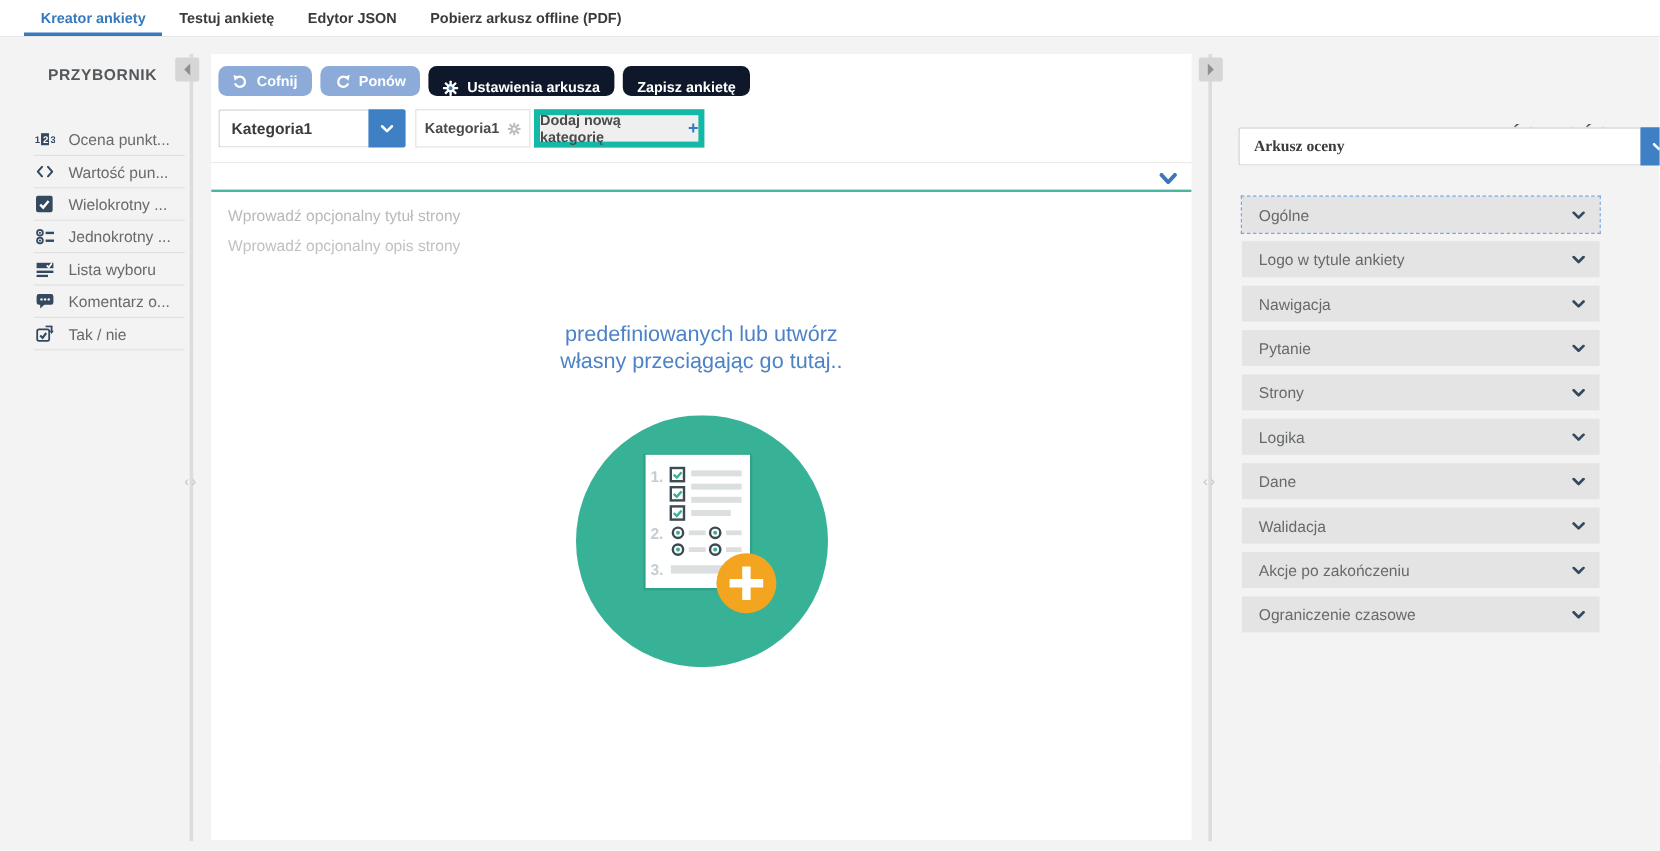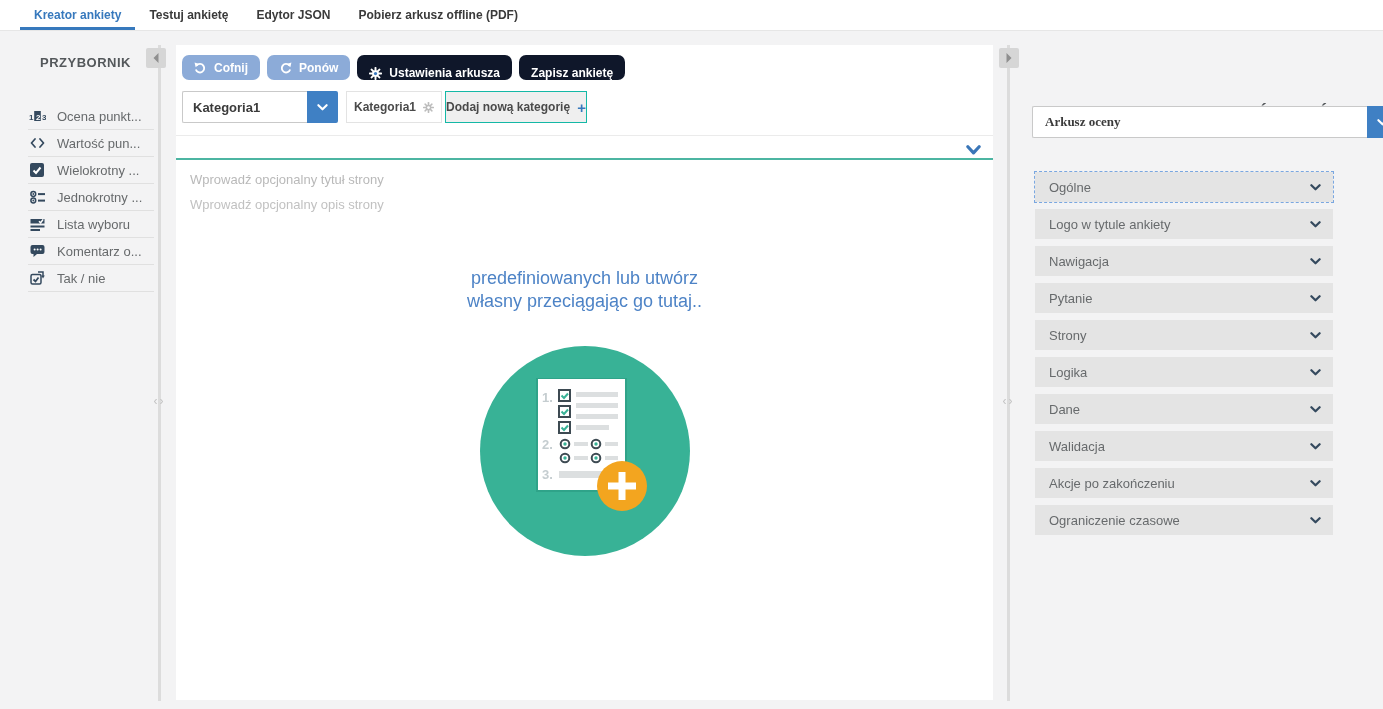"Dodaj nową kategorię" .add-tab { border: 1px solid #14b8a6 -> 5px solid #14b8a6 }
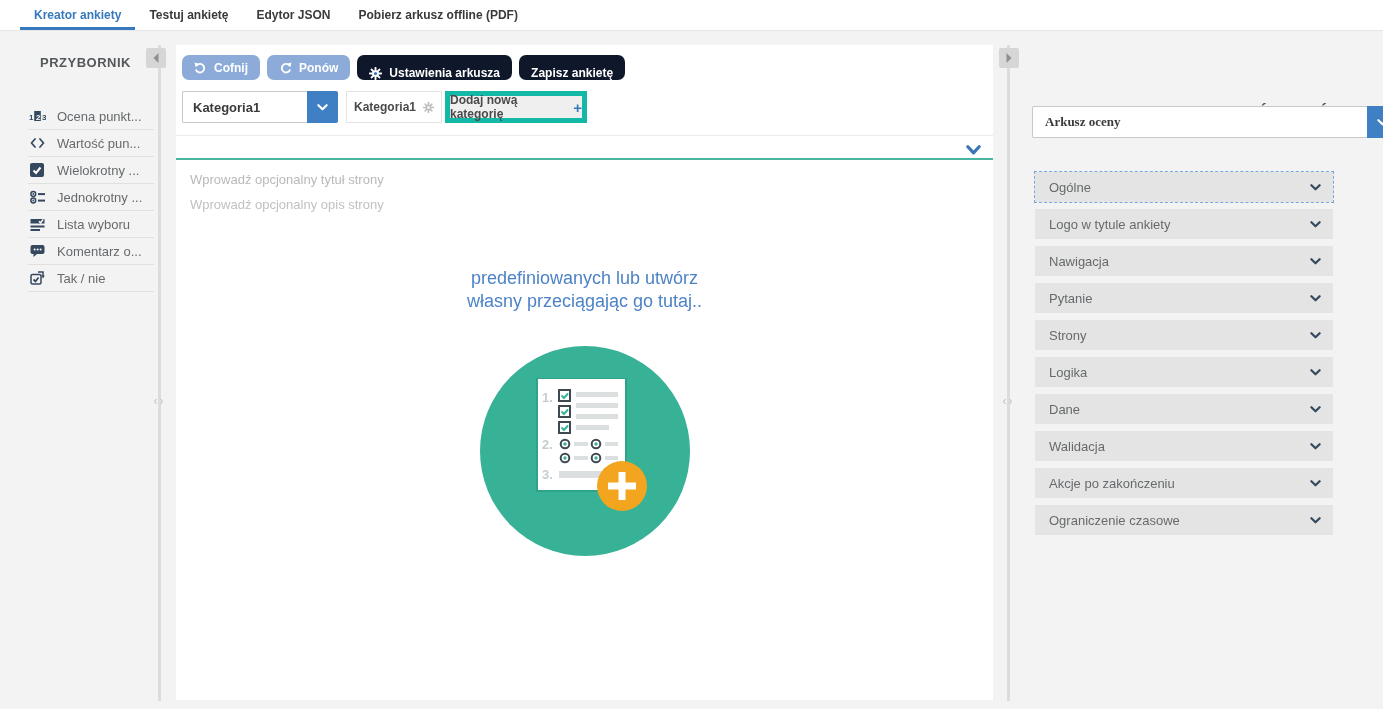"Ogólne" .acc-item.focused { margin-top: 8px -> none }
